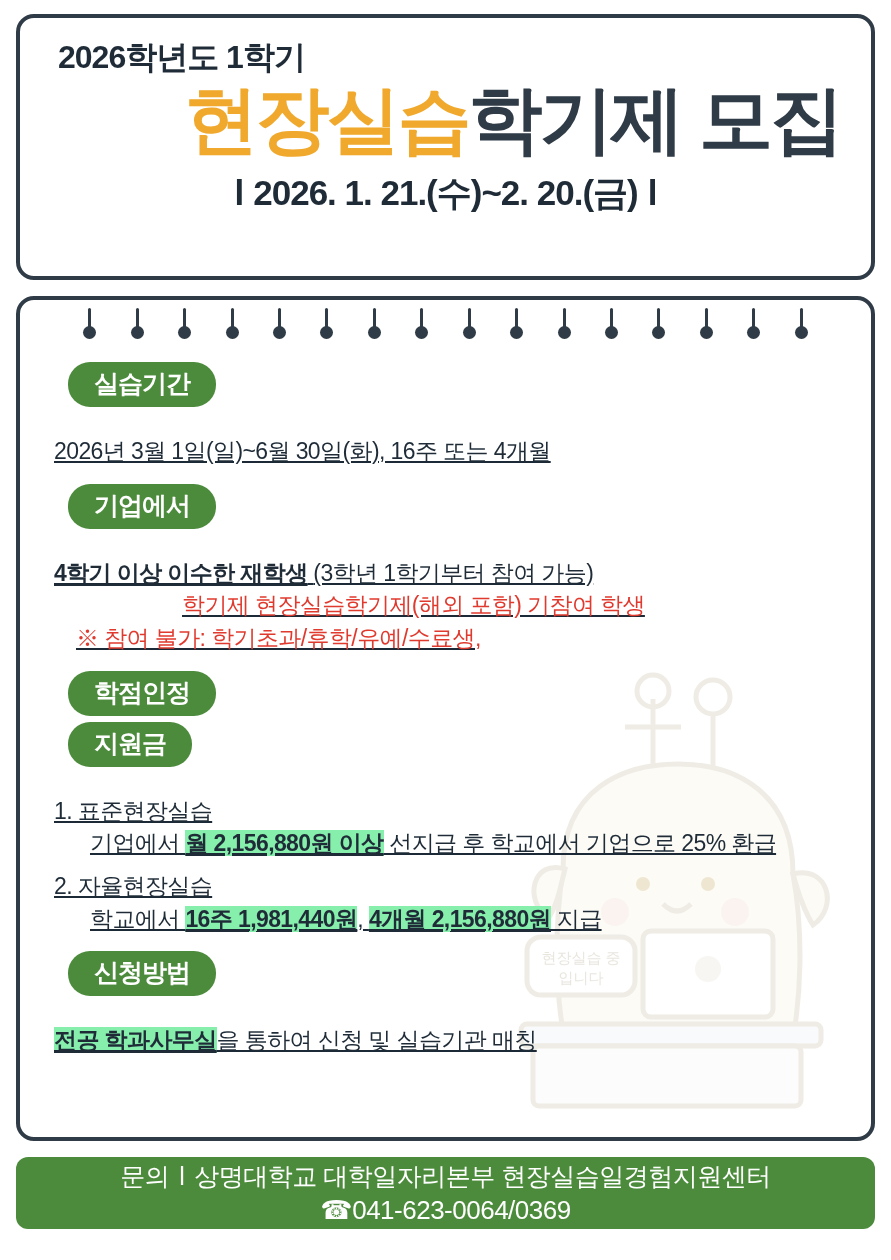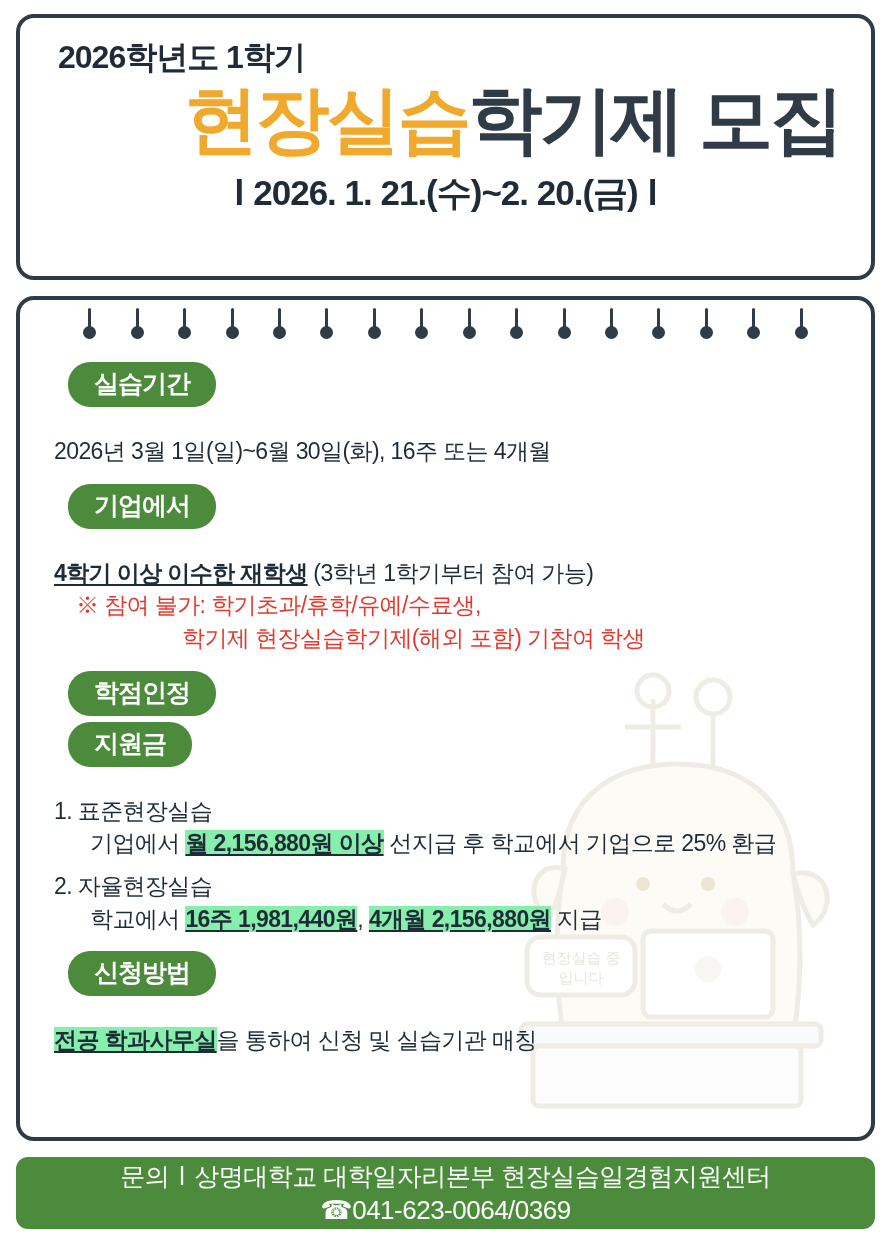"실습기간" .section { text-decoration: none -> underline }
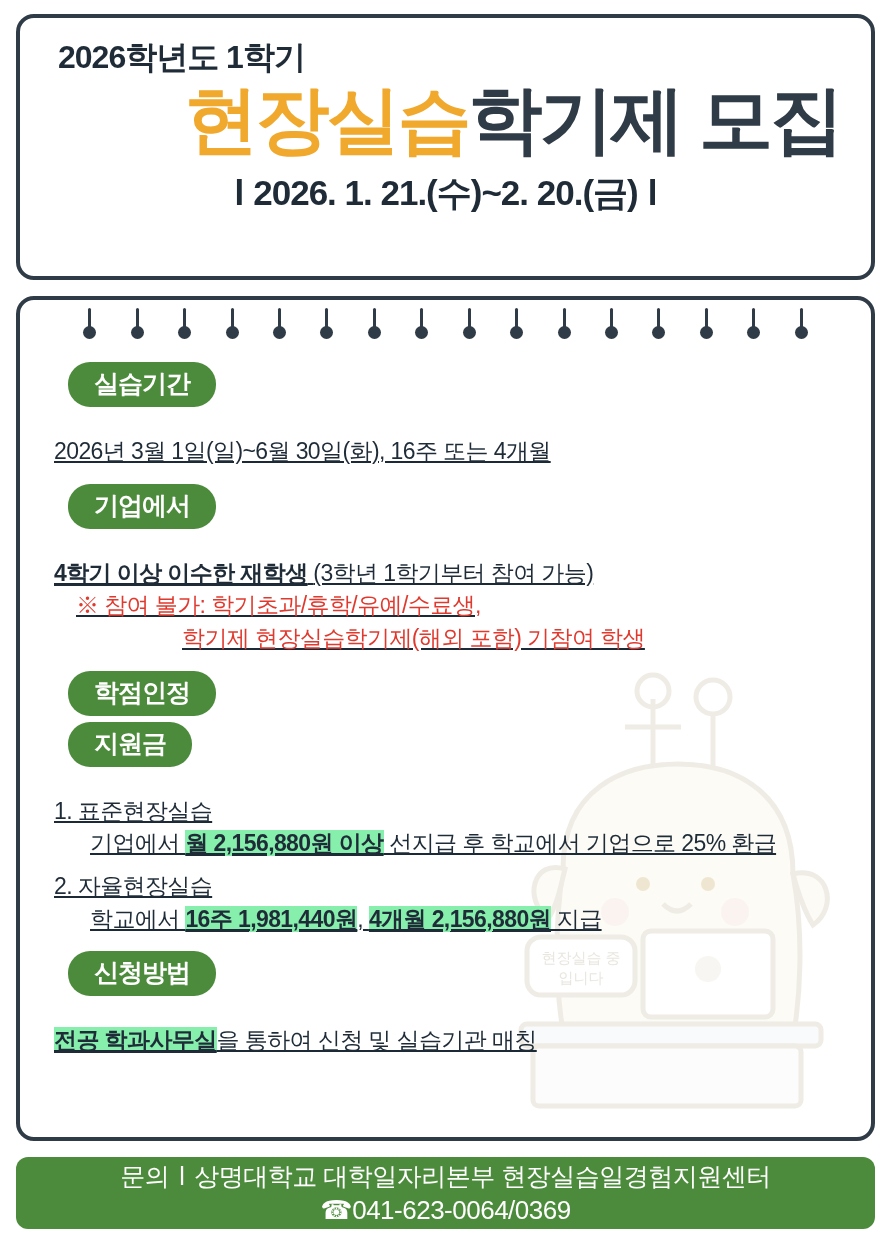"※ 참여 불가: 학기초과/휴학/유예/수료생," div.line { order: before "학기제 현장실습학기제(해외 포함) 기참여 학생" -> after "학기제 현장실습학기제(해외 포함) 기참여 학생" }
